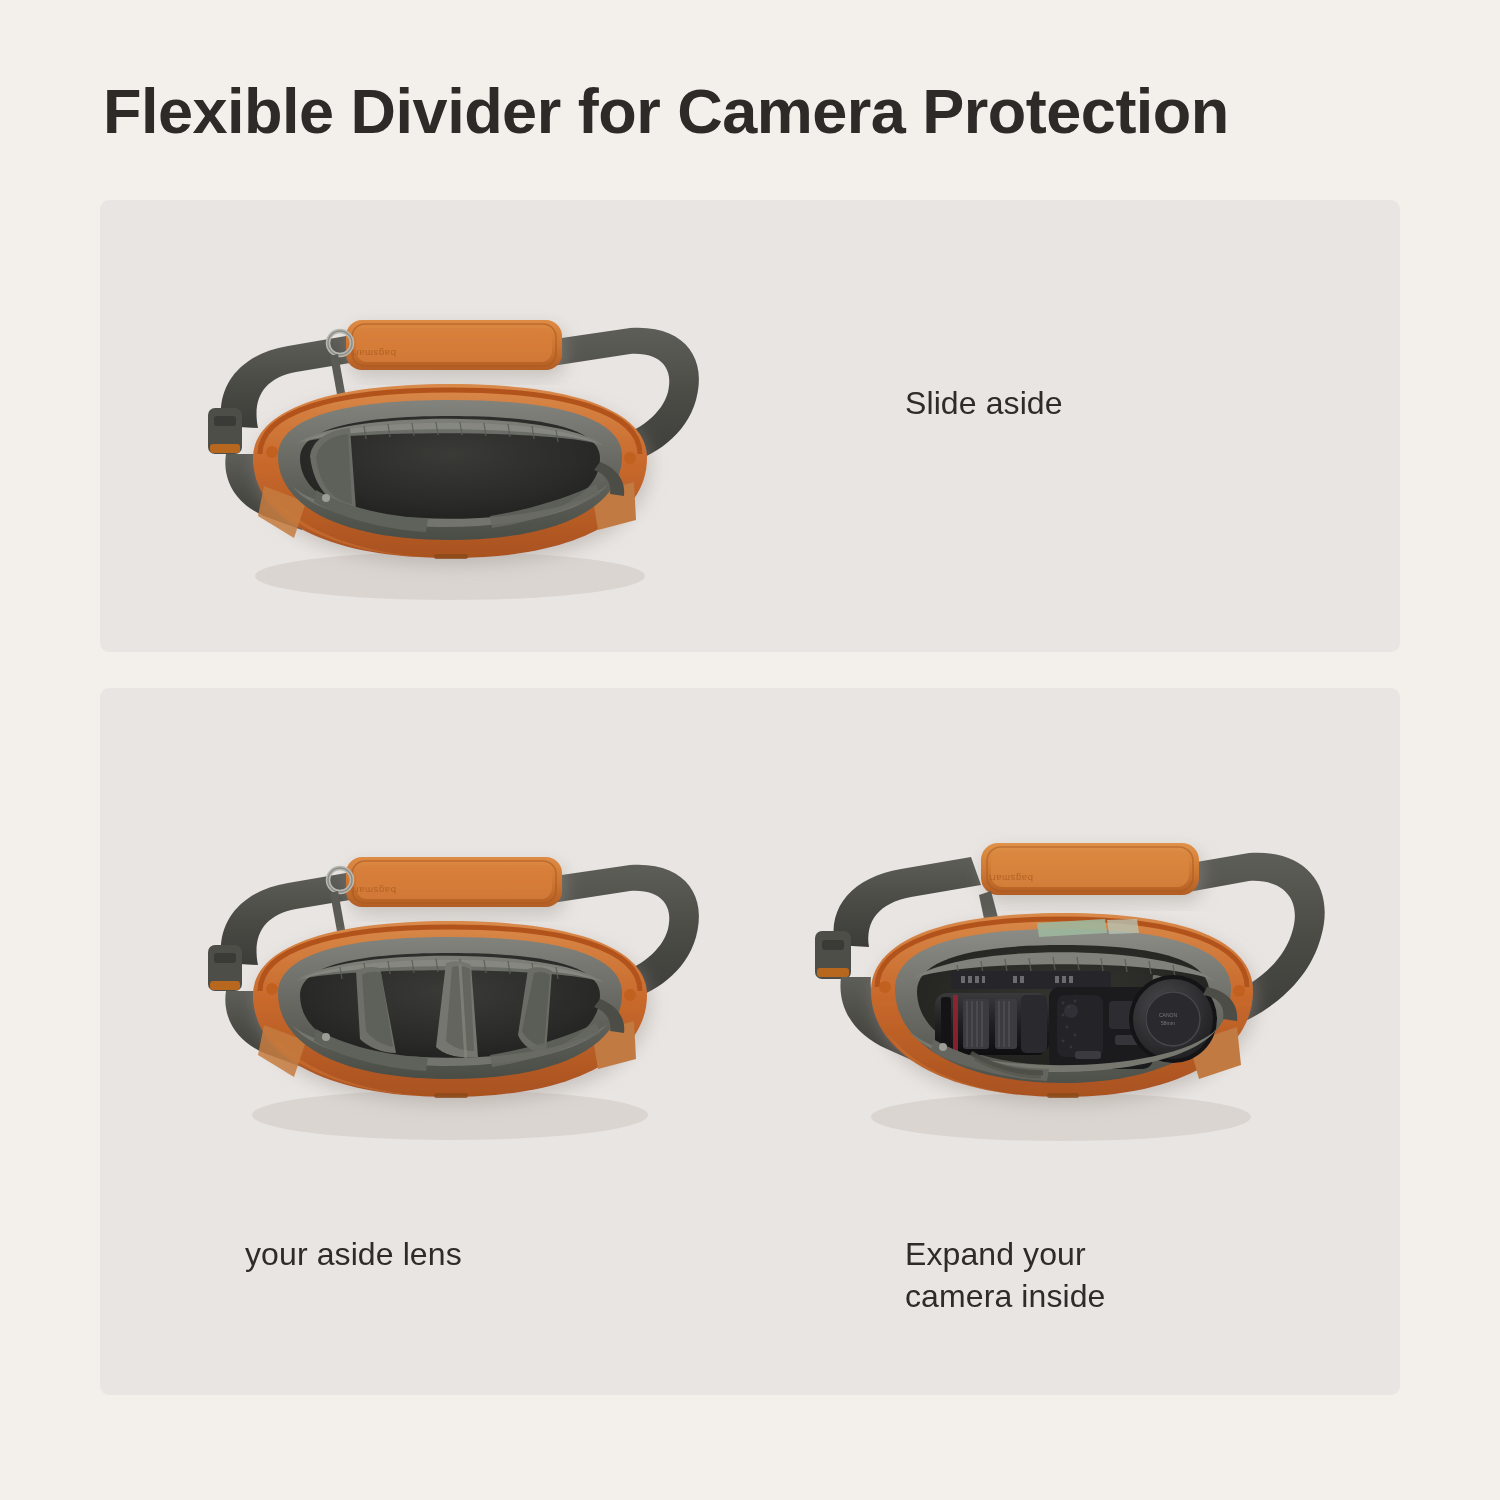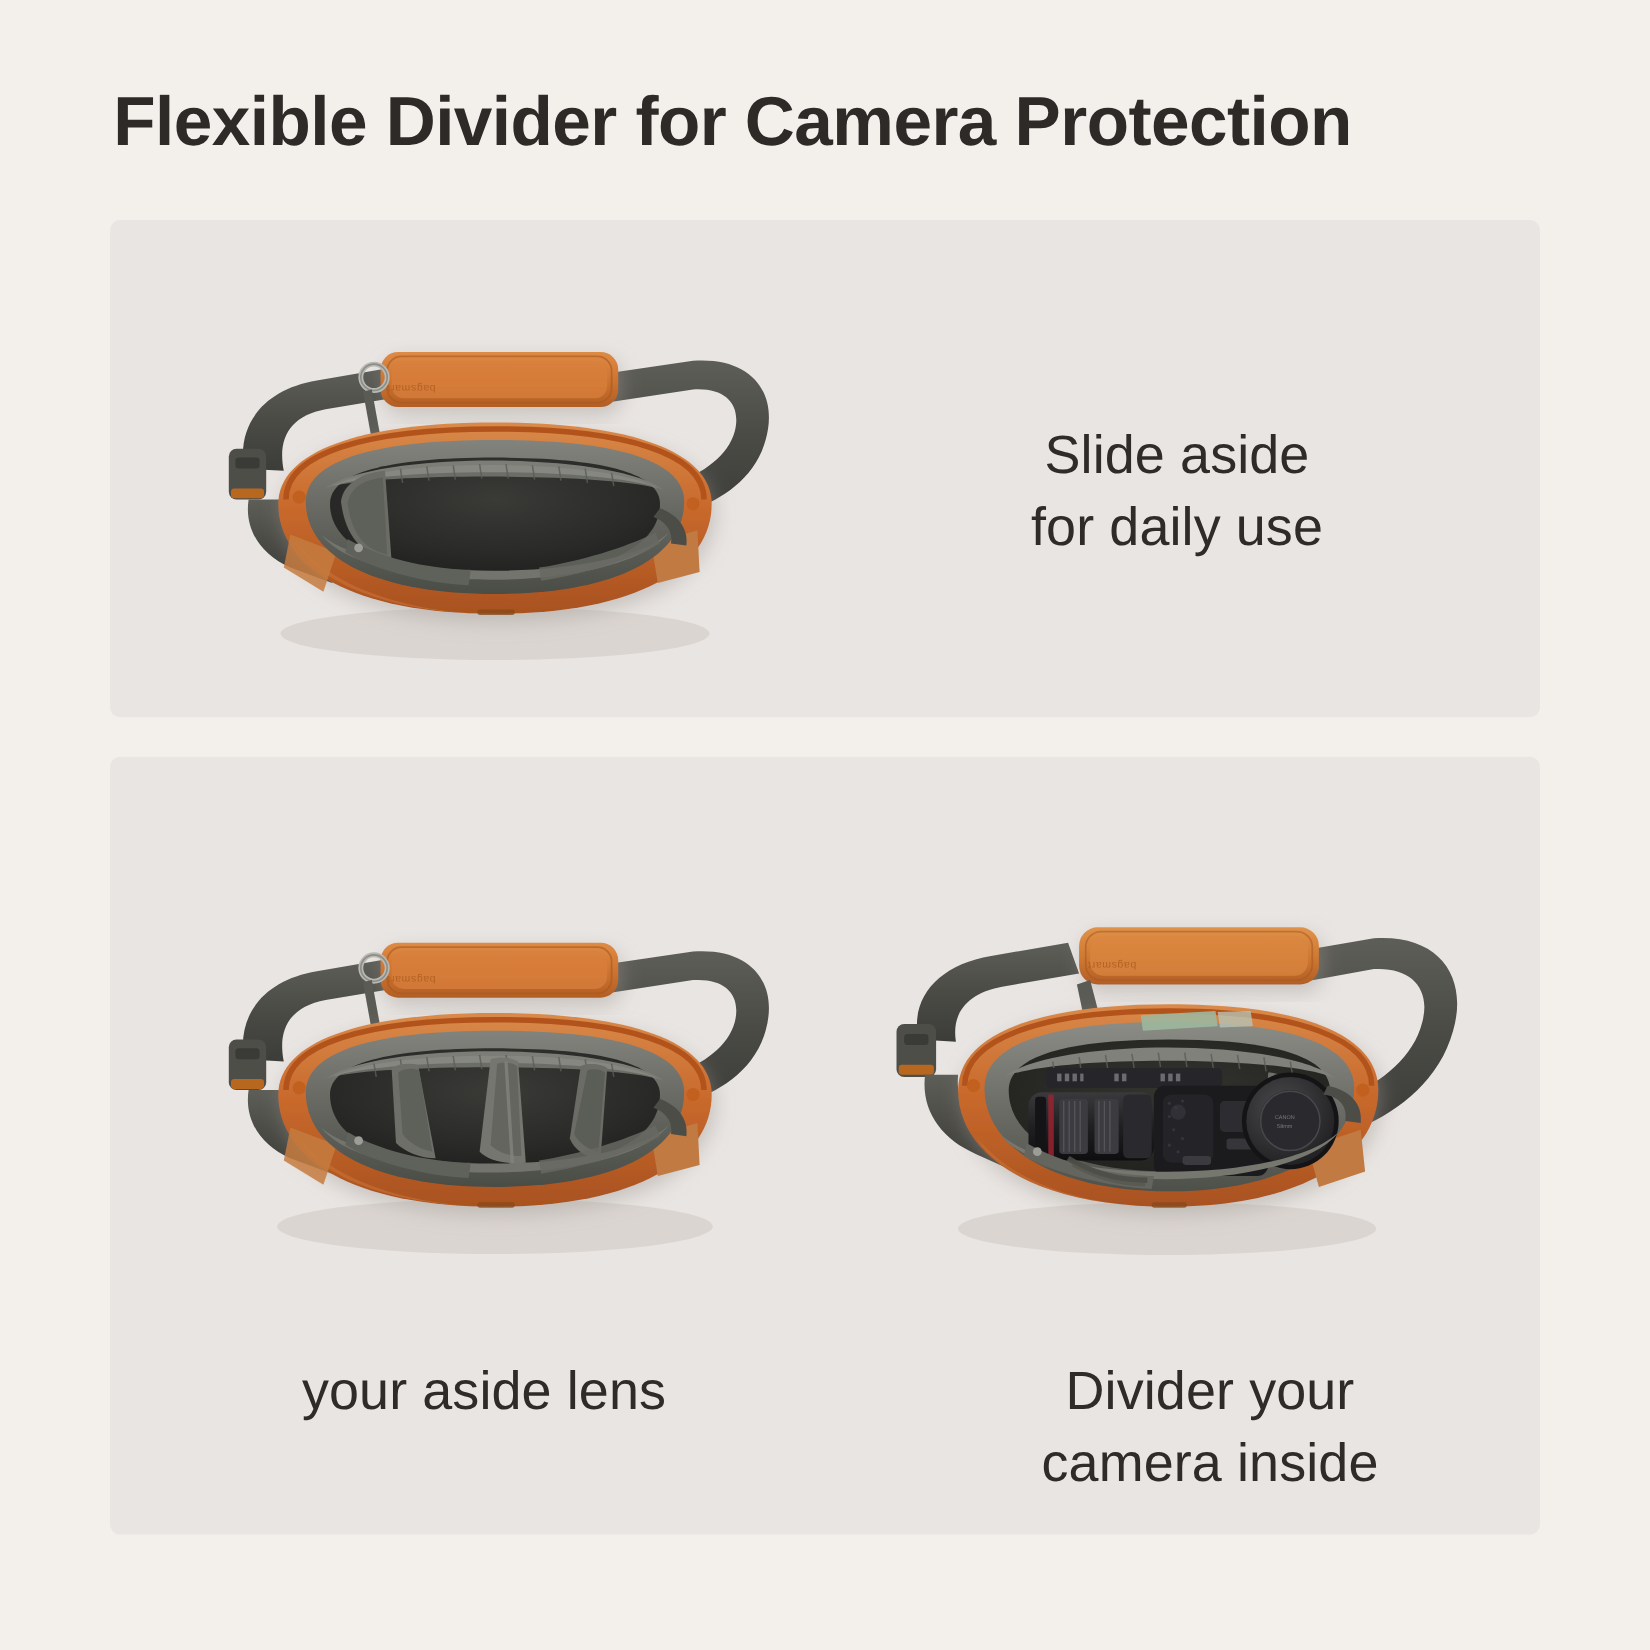"Slide aside" .caption { font-size: 49px -> 32px; text-align: center -> left }
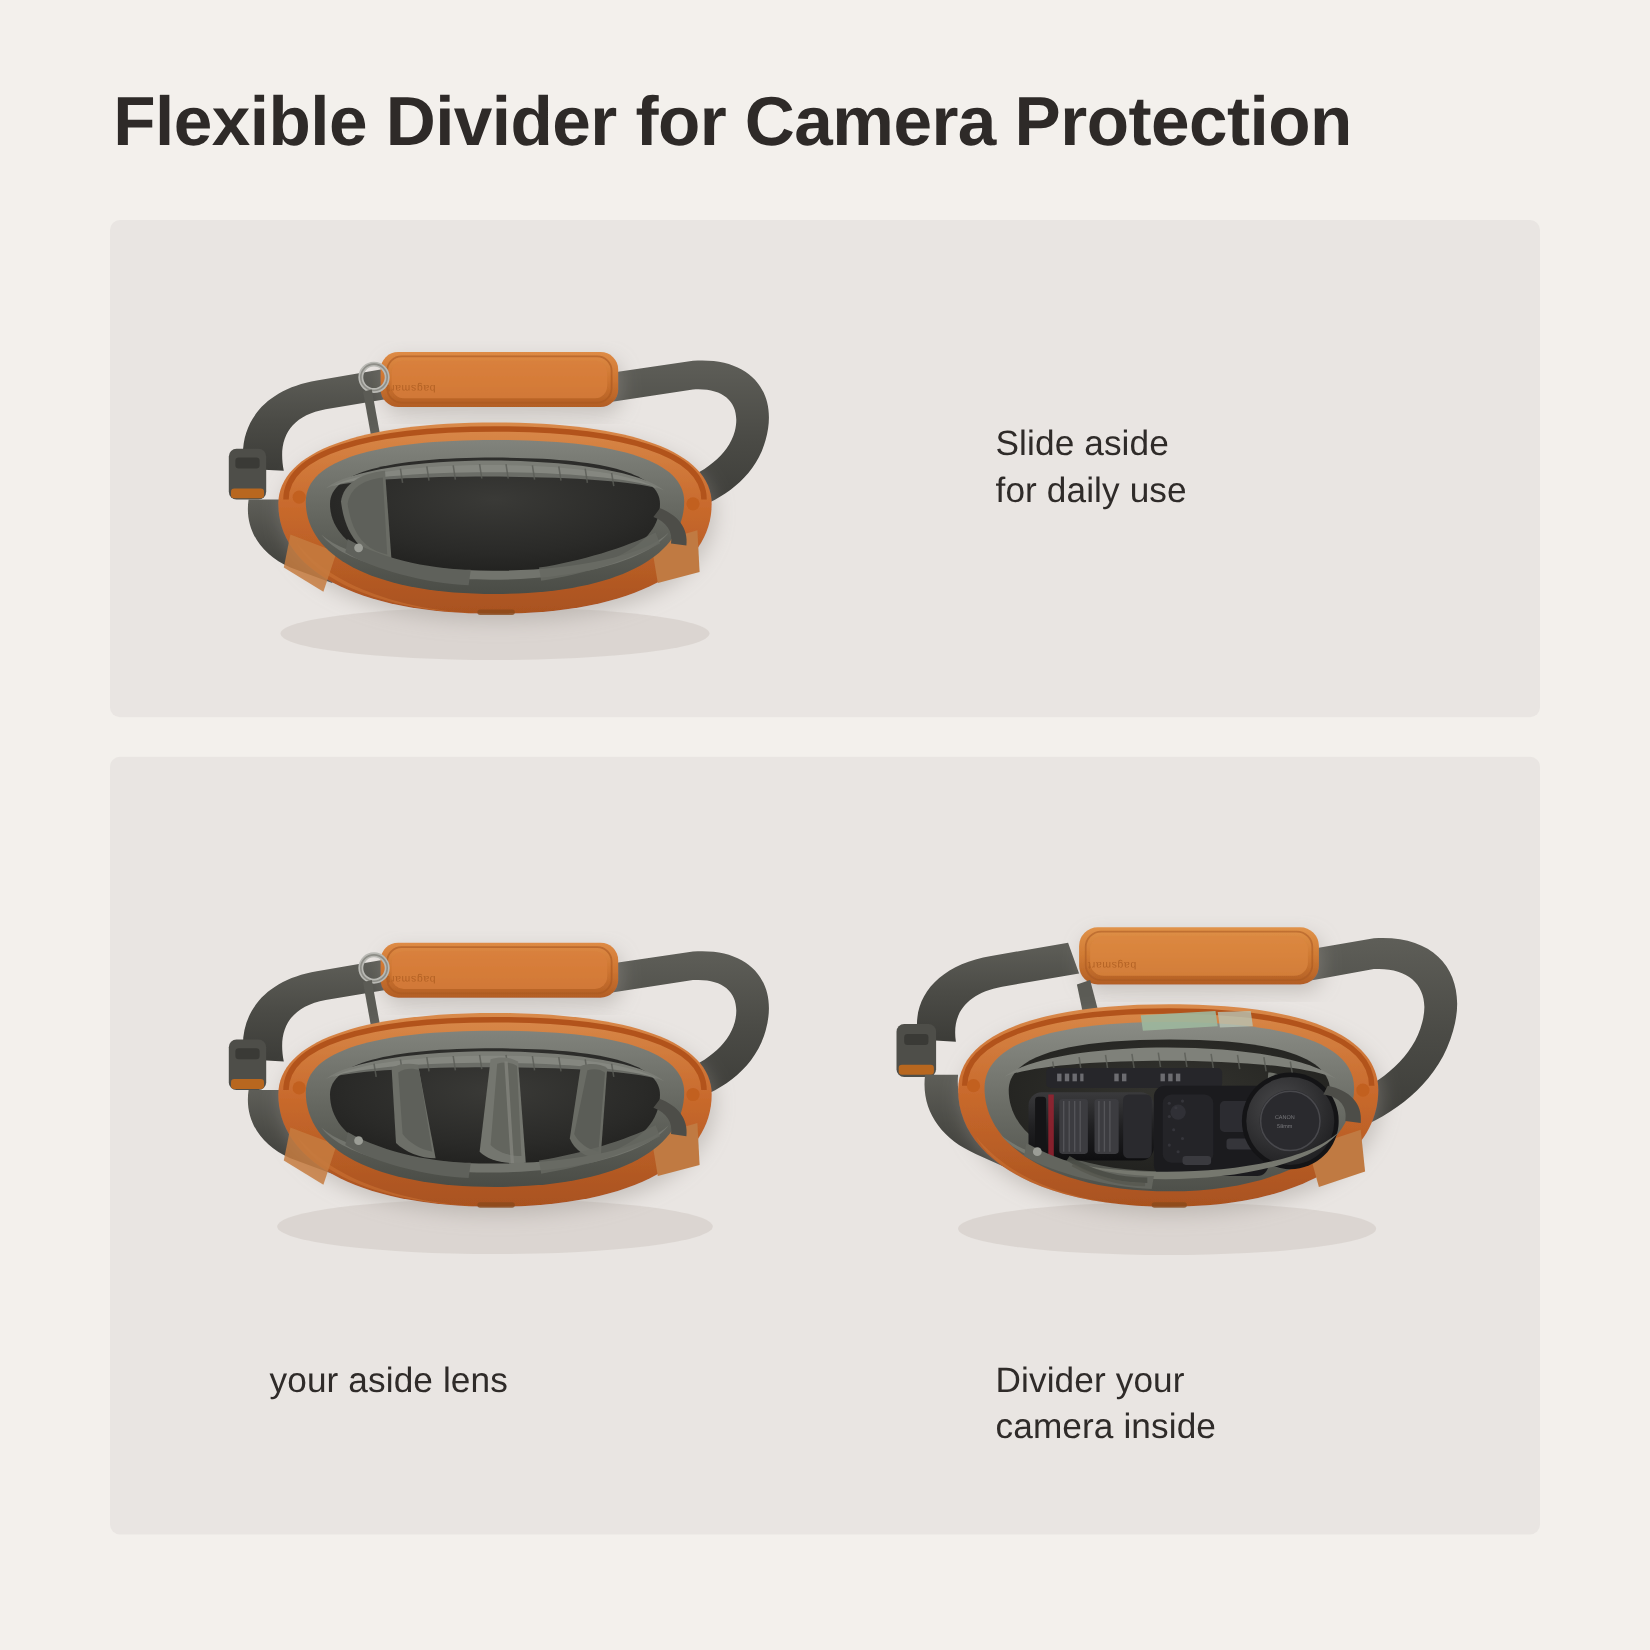"for daily use" div { html: <div>for daily use</div> -> none }
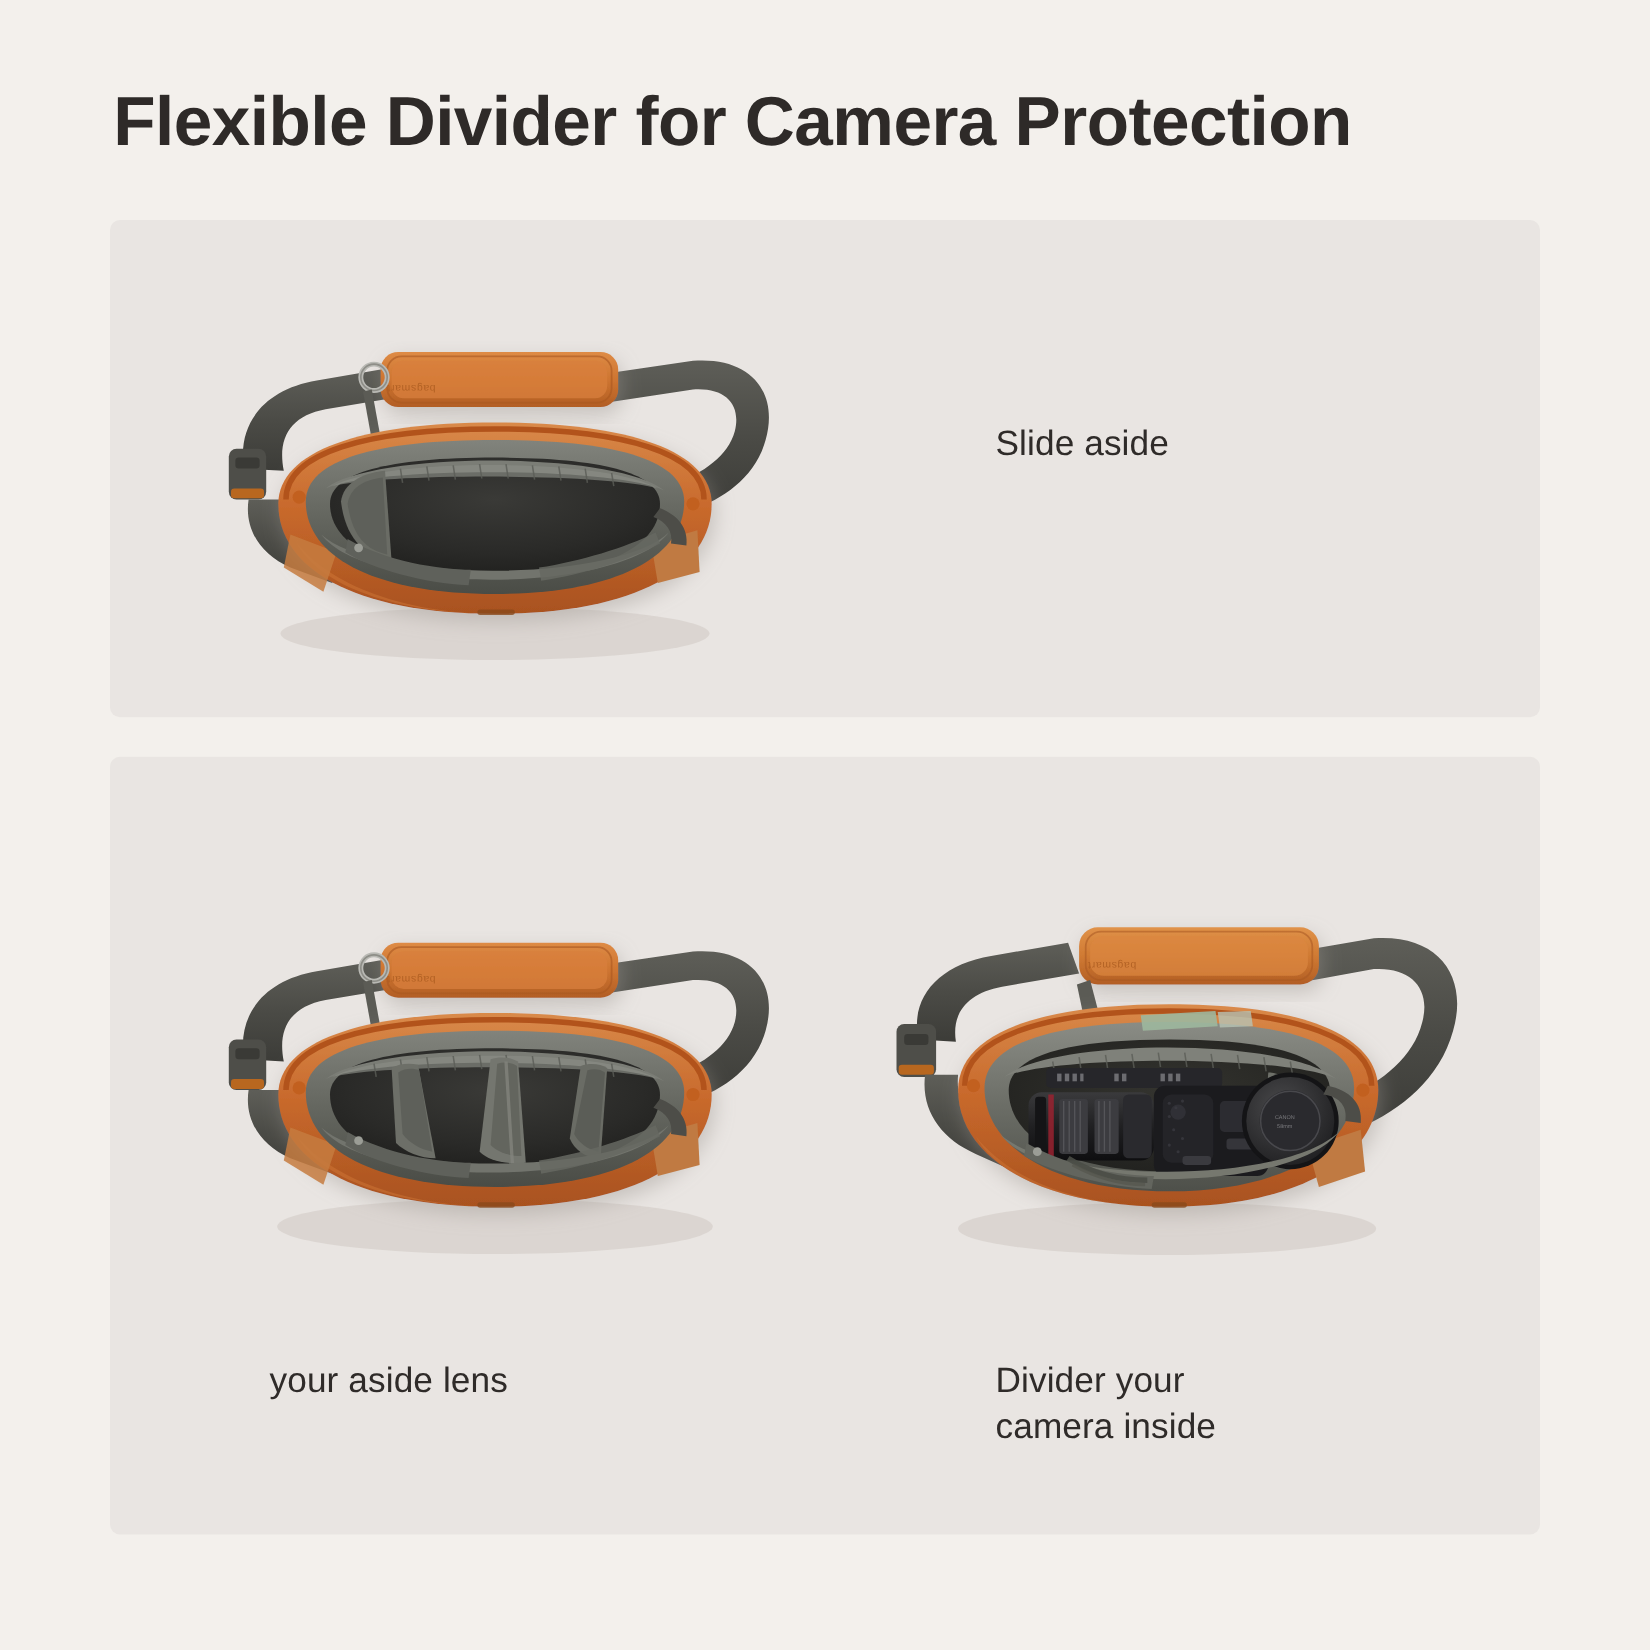"Divider your" div { text: Divider -> Expand }
